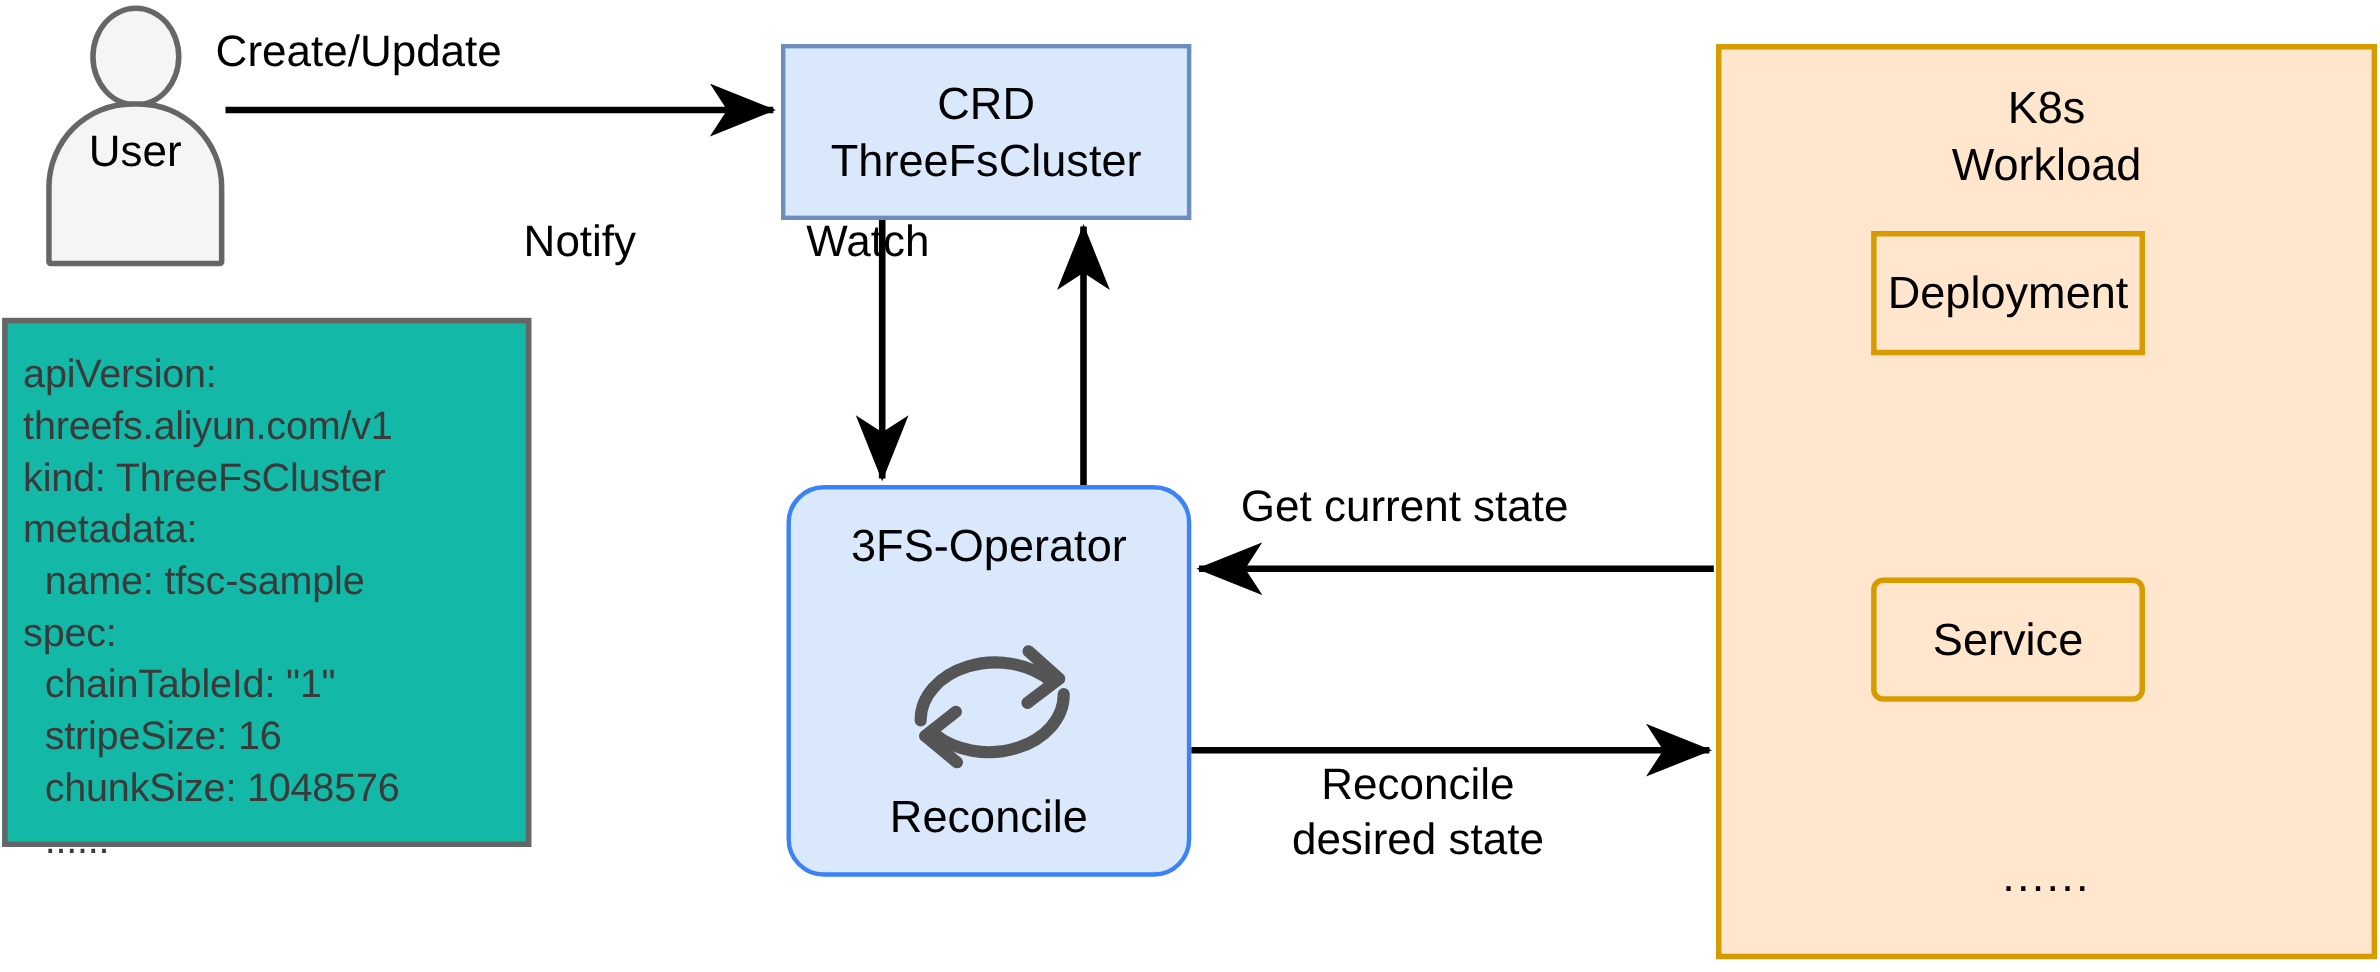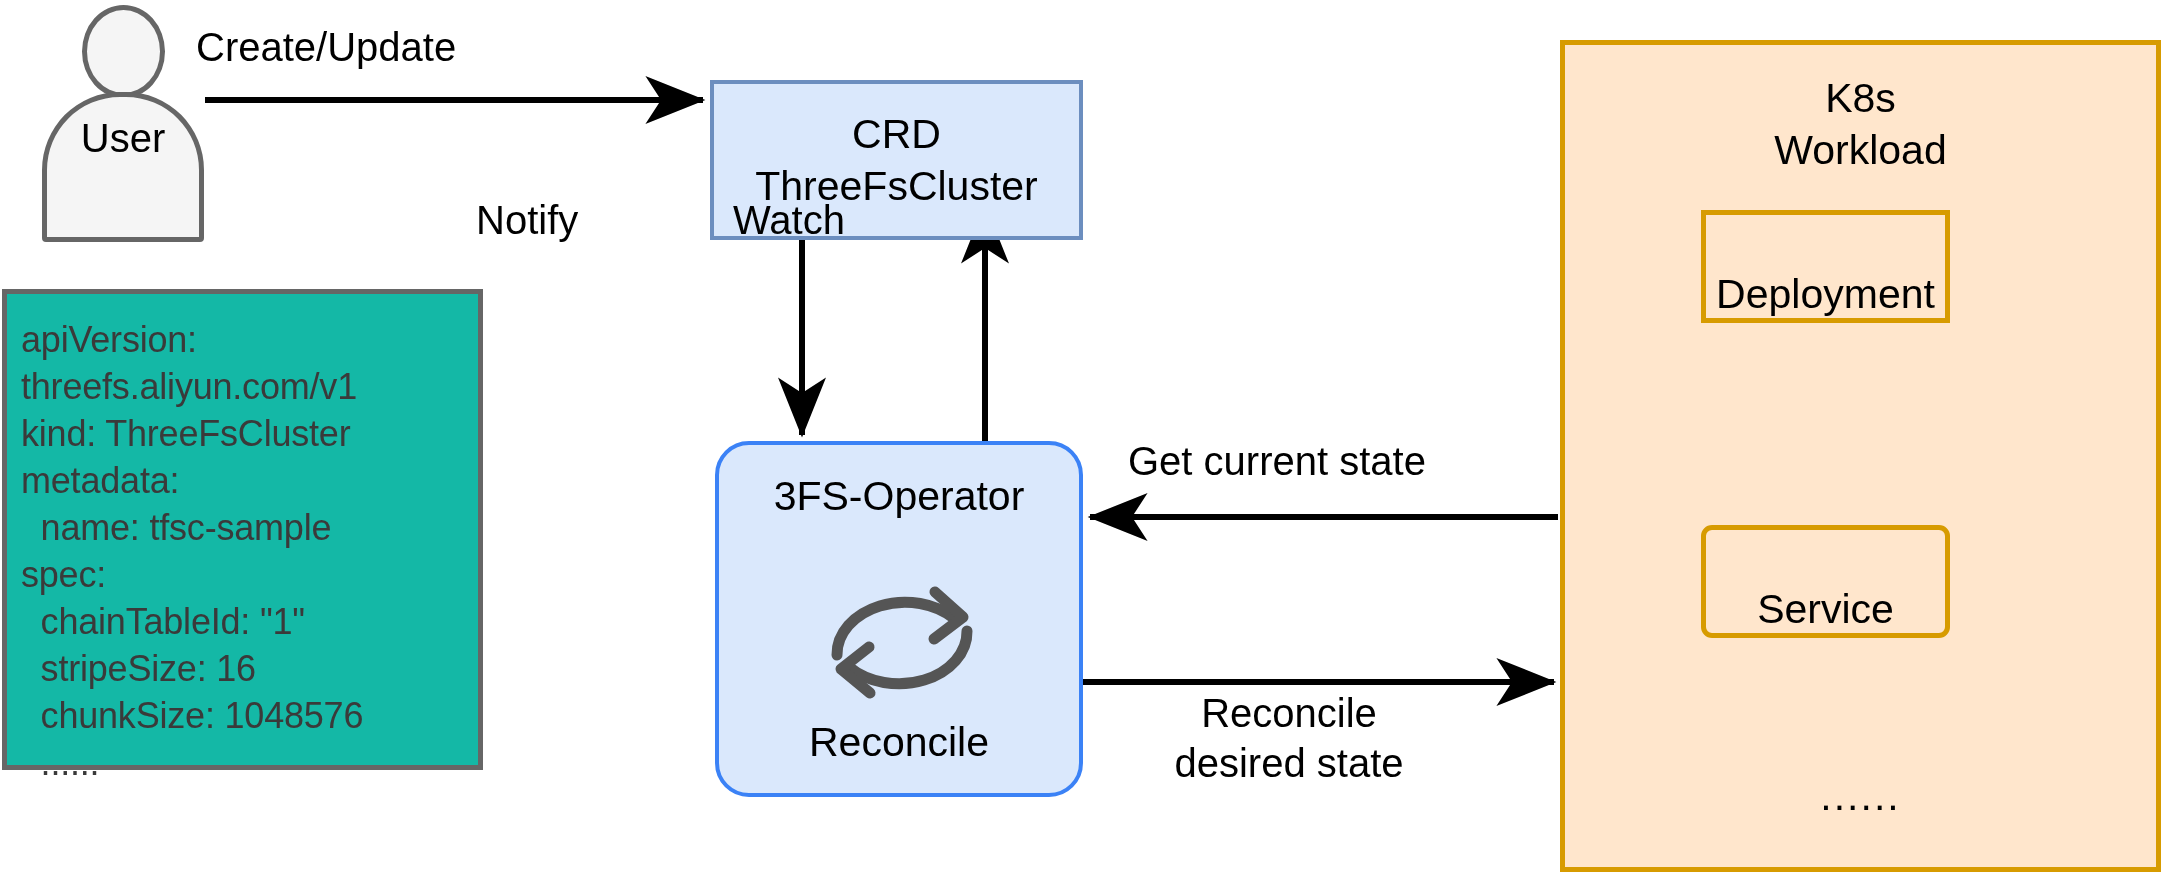"CRD" #crd-box { margin-top: 40px -> none }
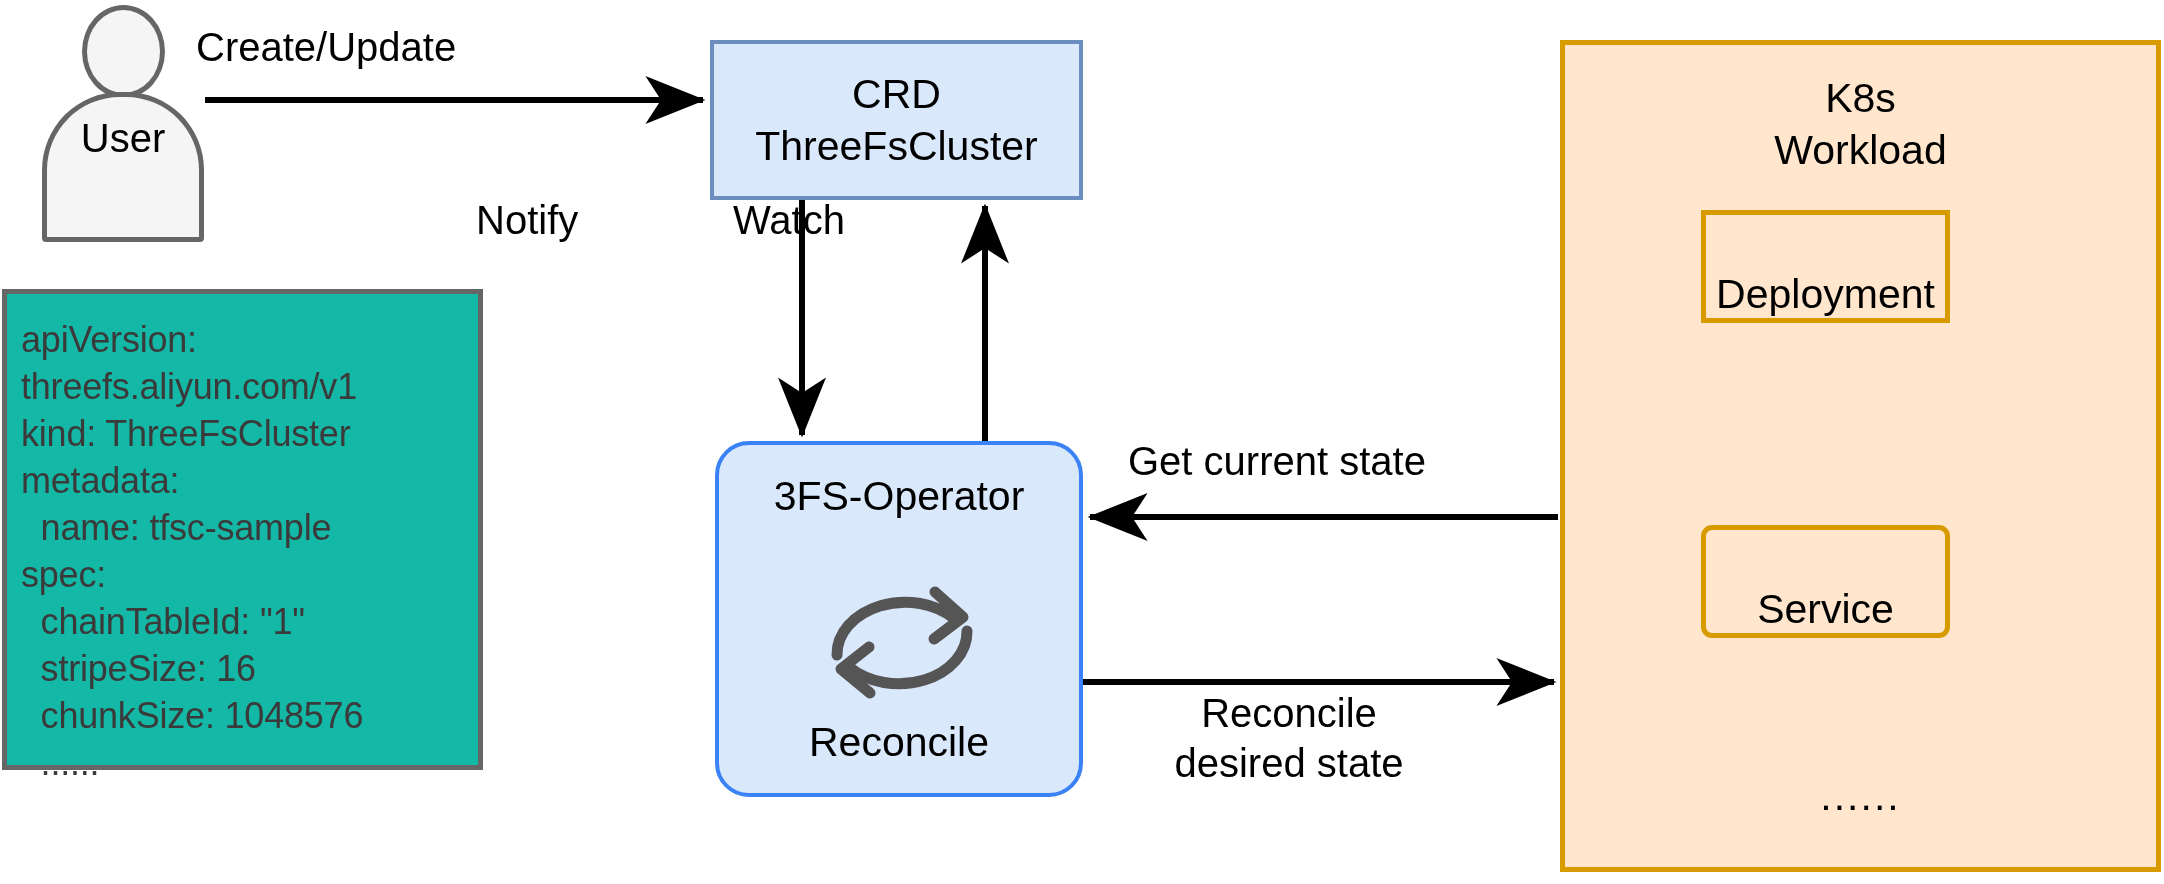"Deployment" .k8s-item { align-items: flex-end -> center }
